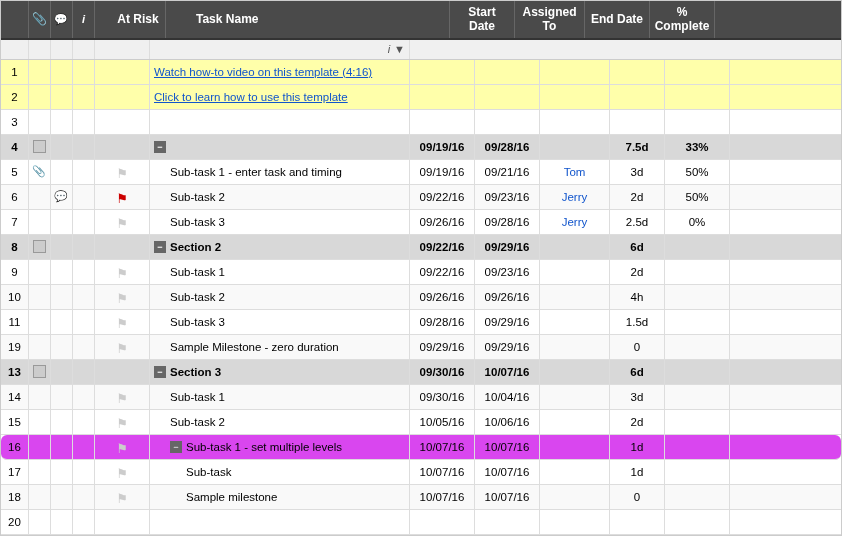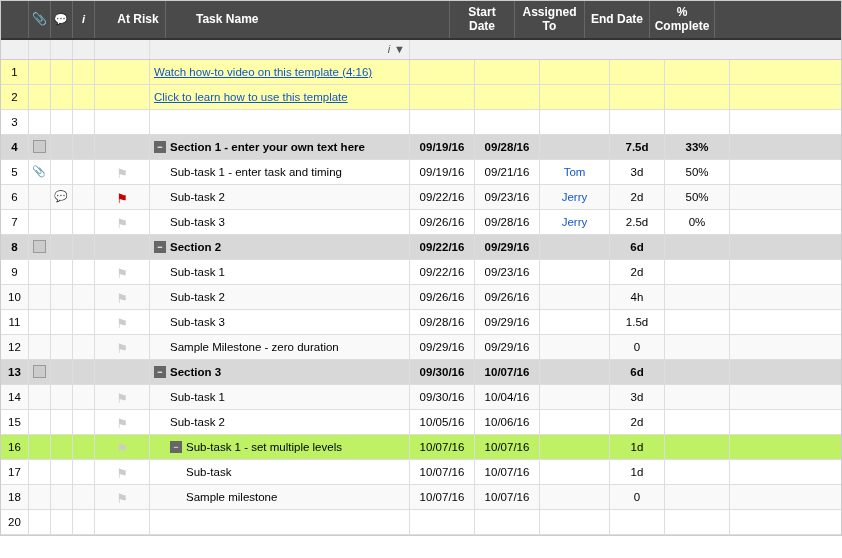"Section 1 - enter your" span { html: <span>Section 1 - enter your own text here</span> -> none }
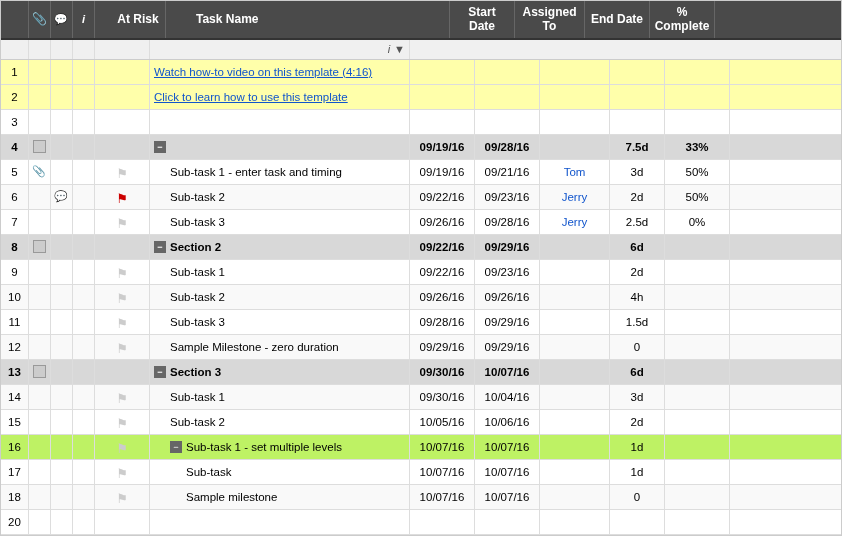"12" span { text: 12 -> 19 }
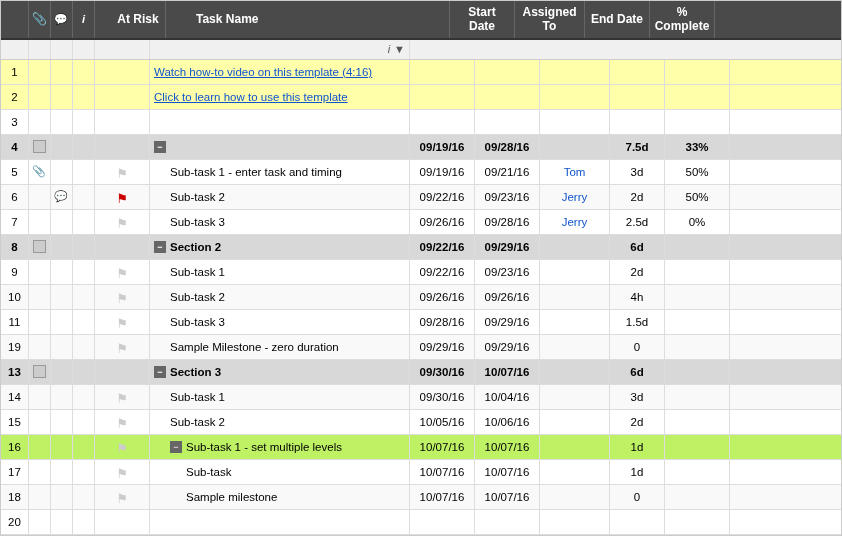"16" div.grid-row { background: #bef264 -> #d946ef; border-radius: none -> 6px }
